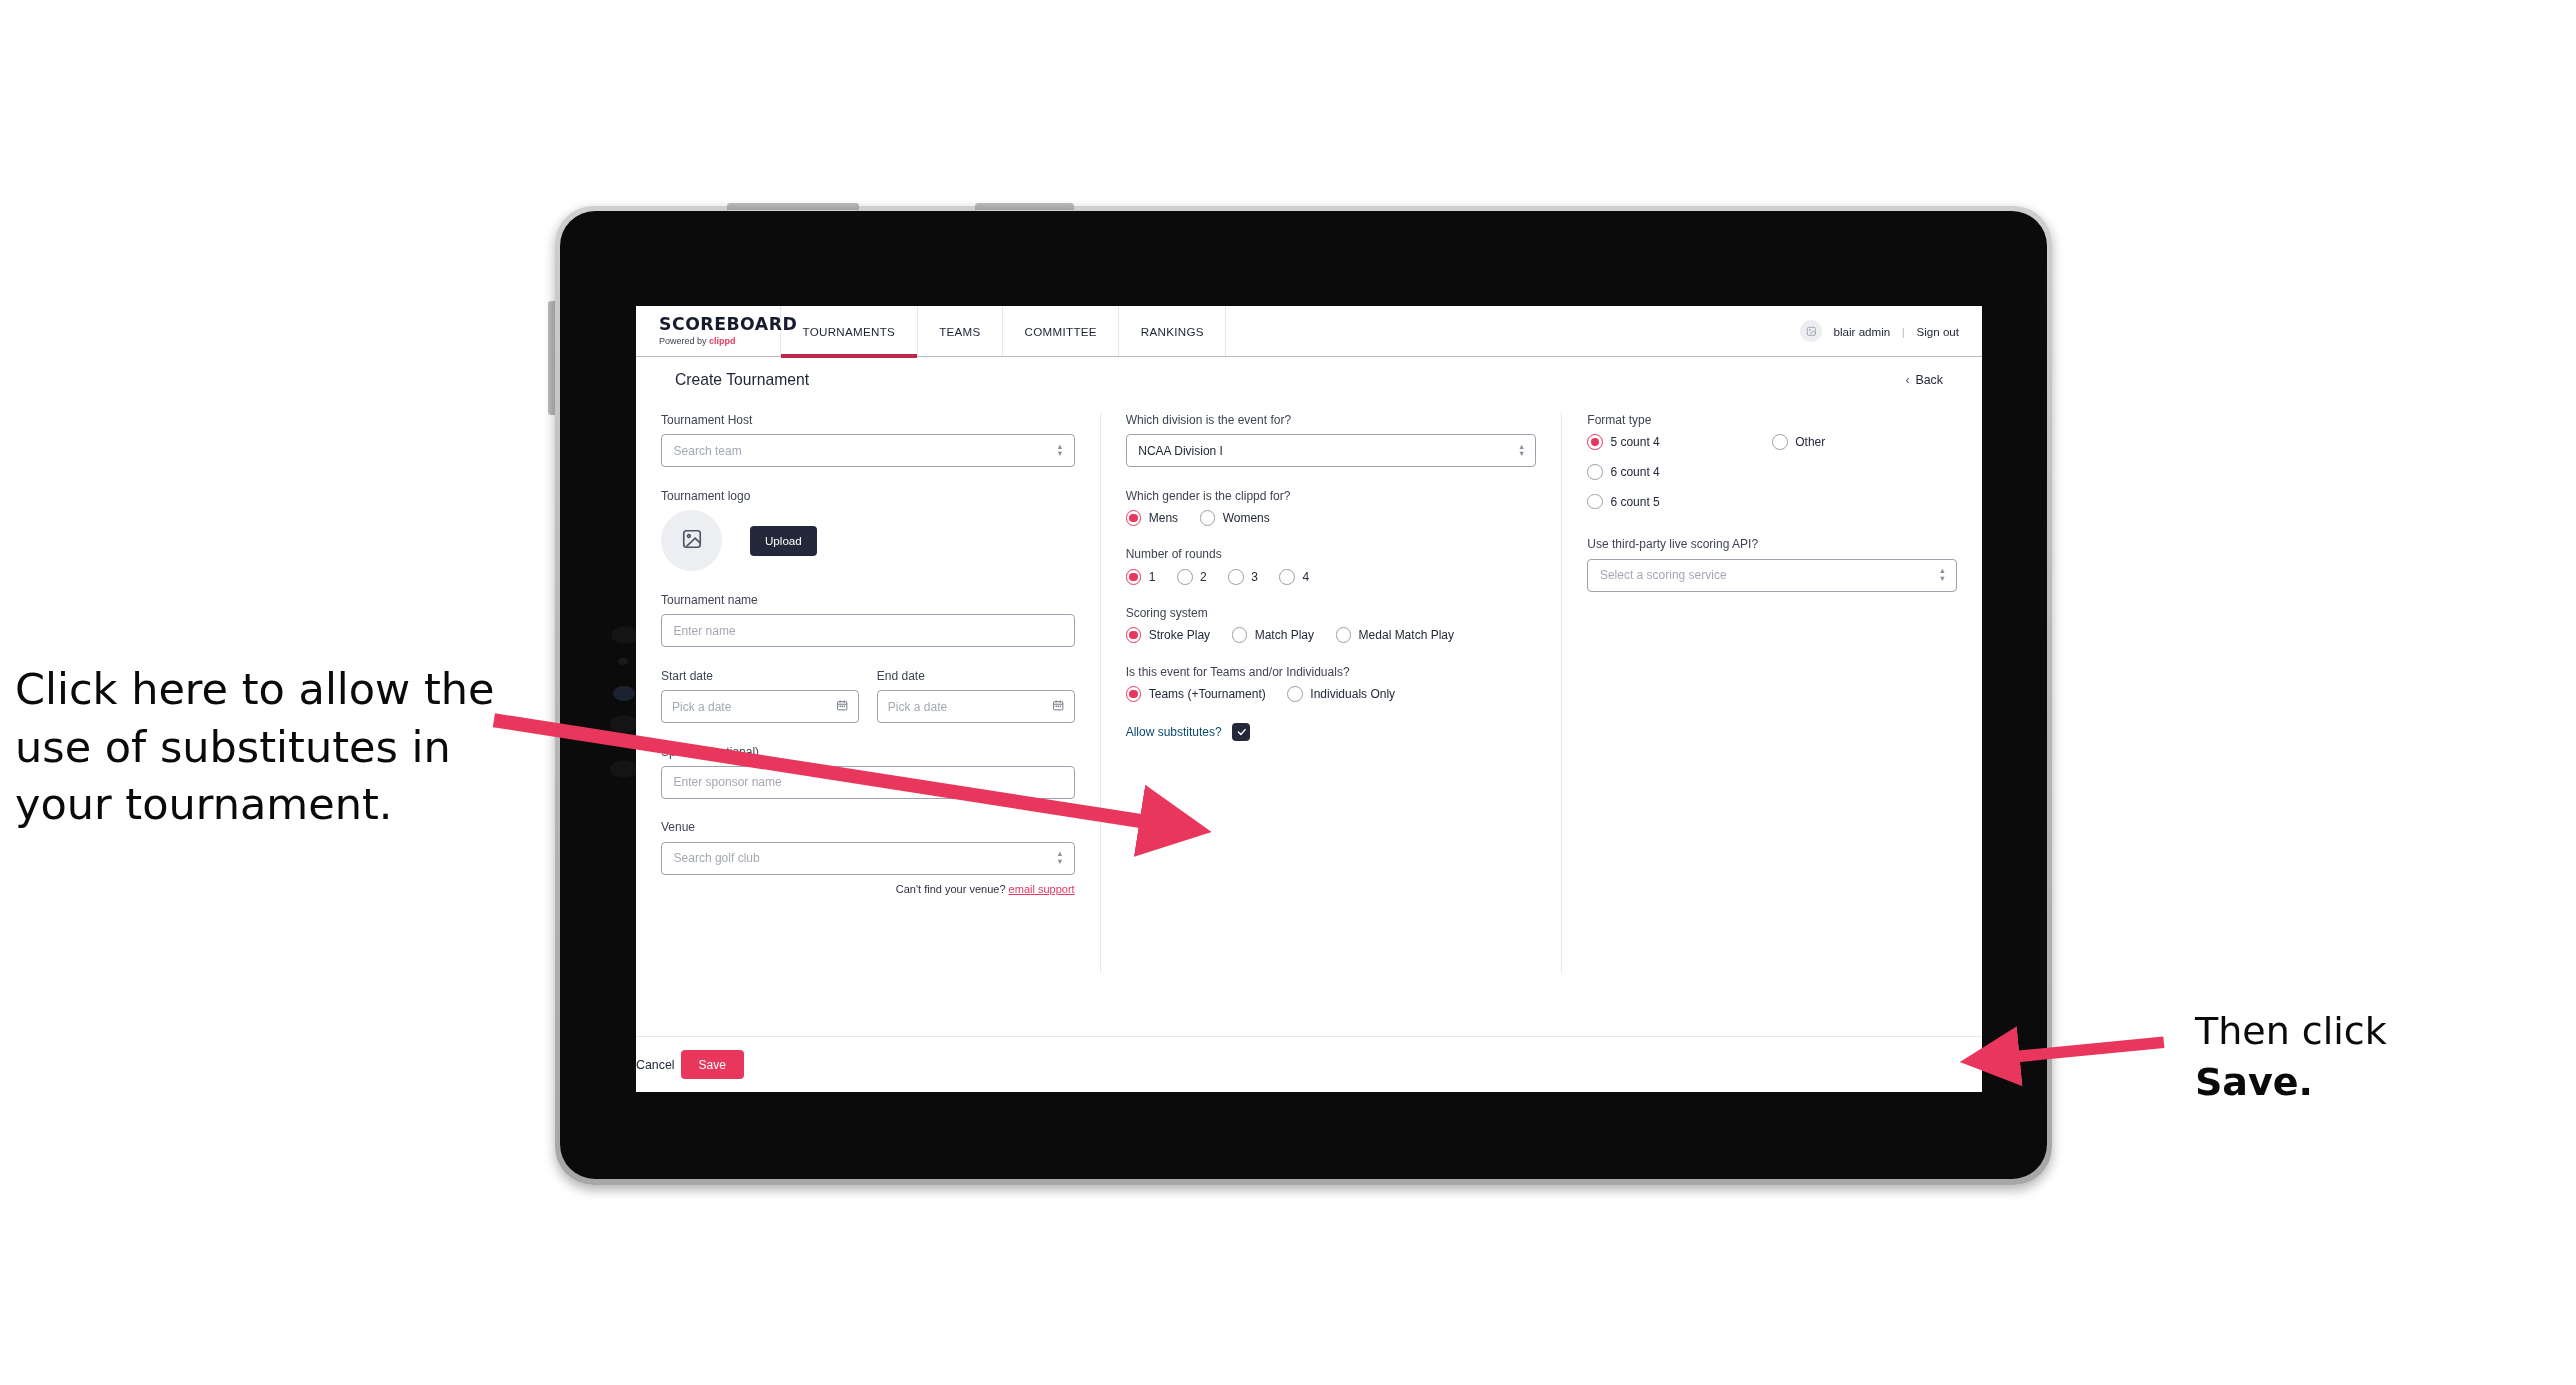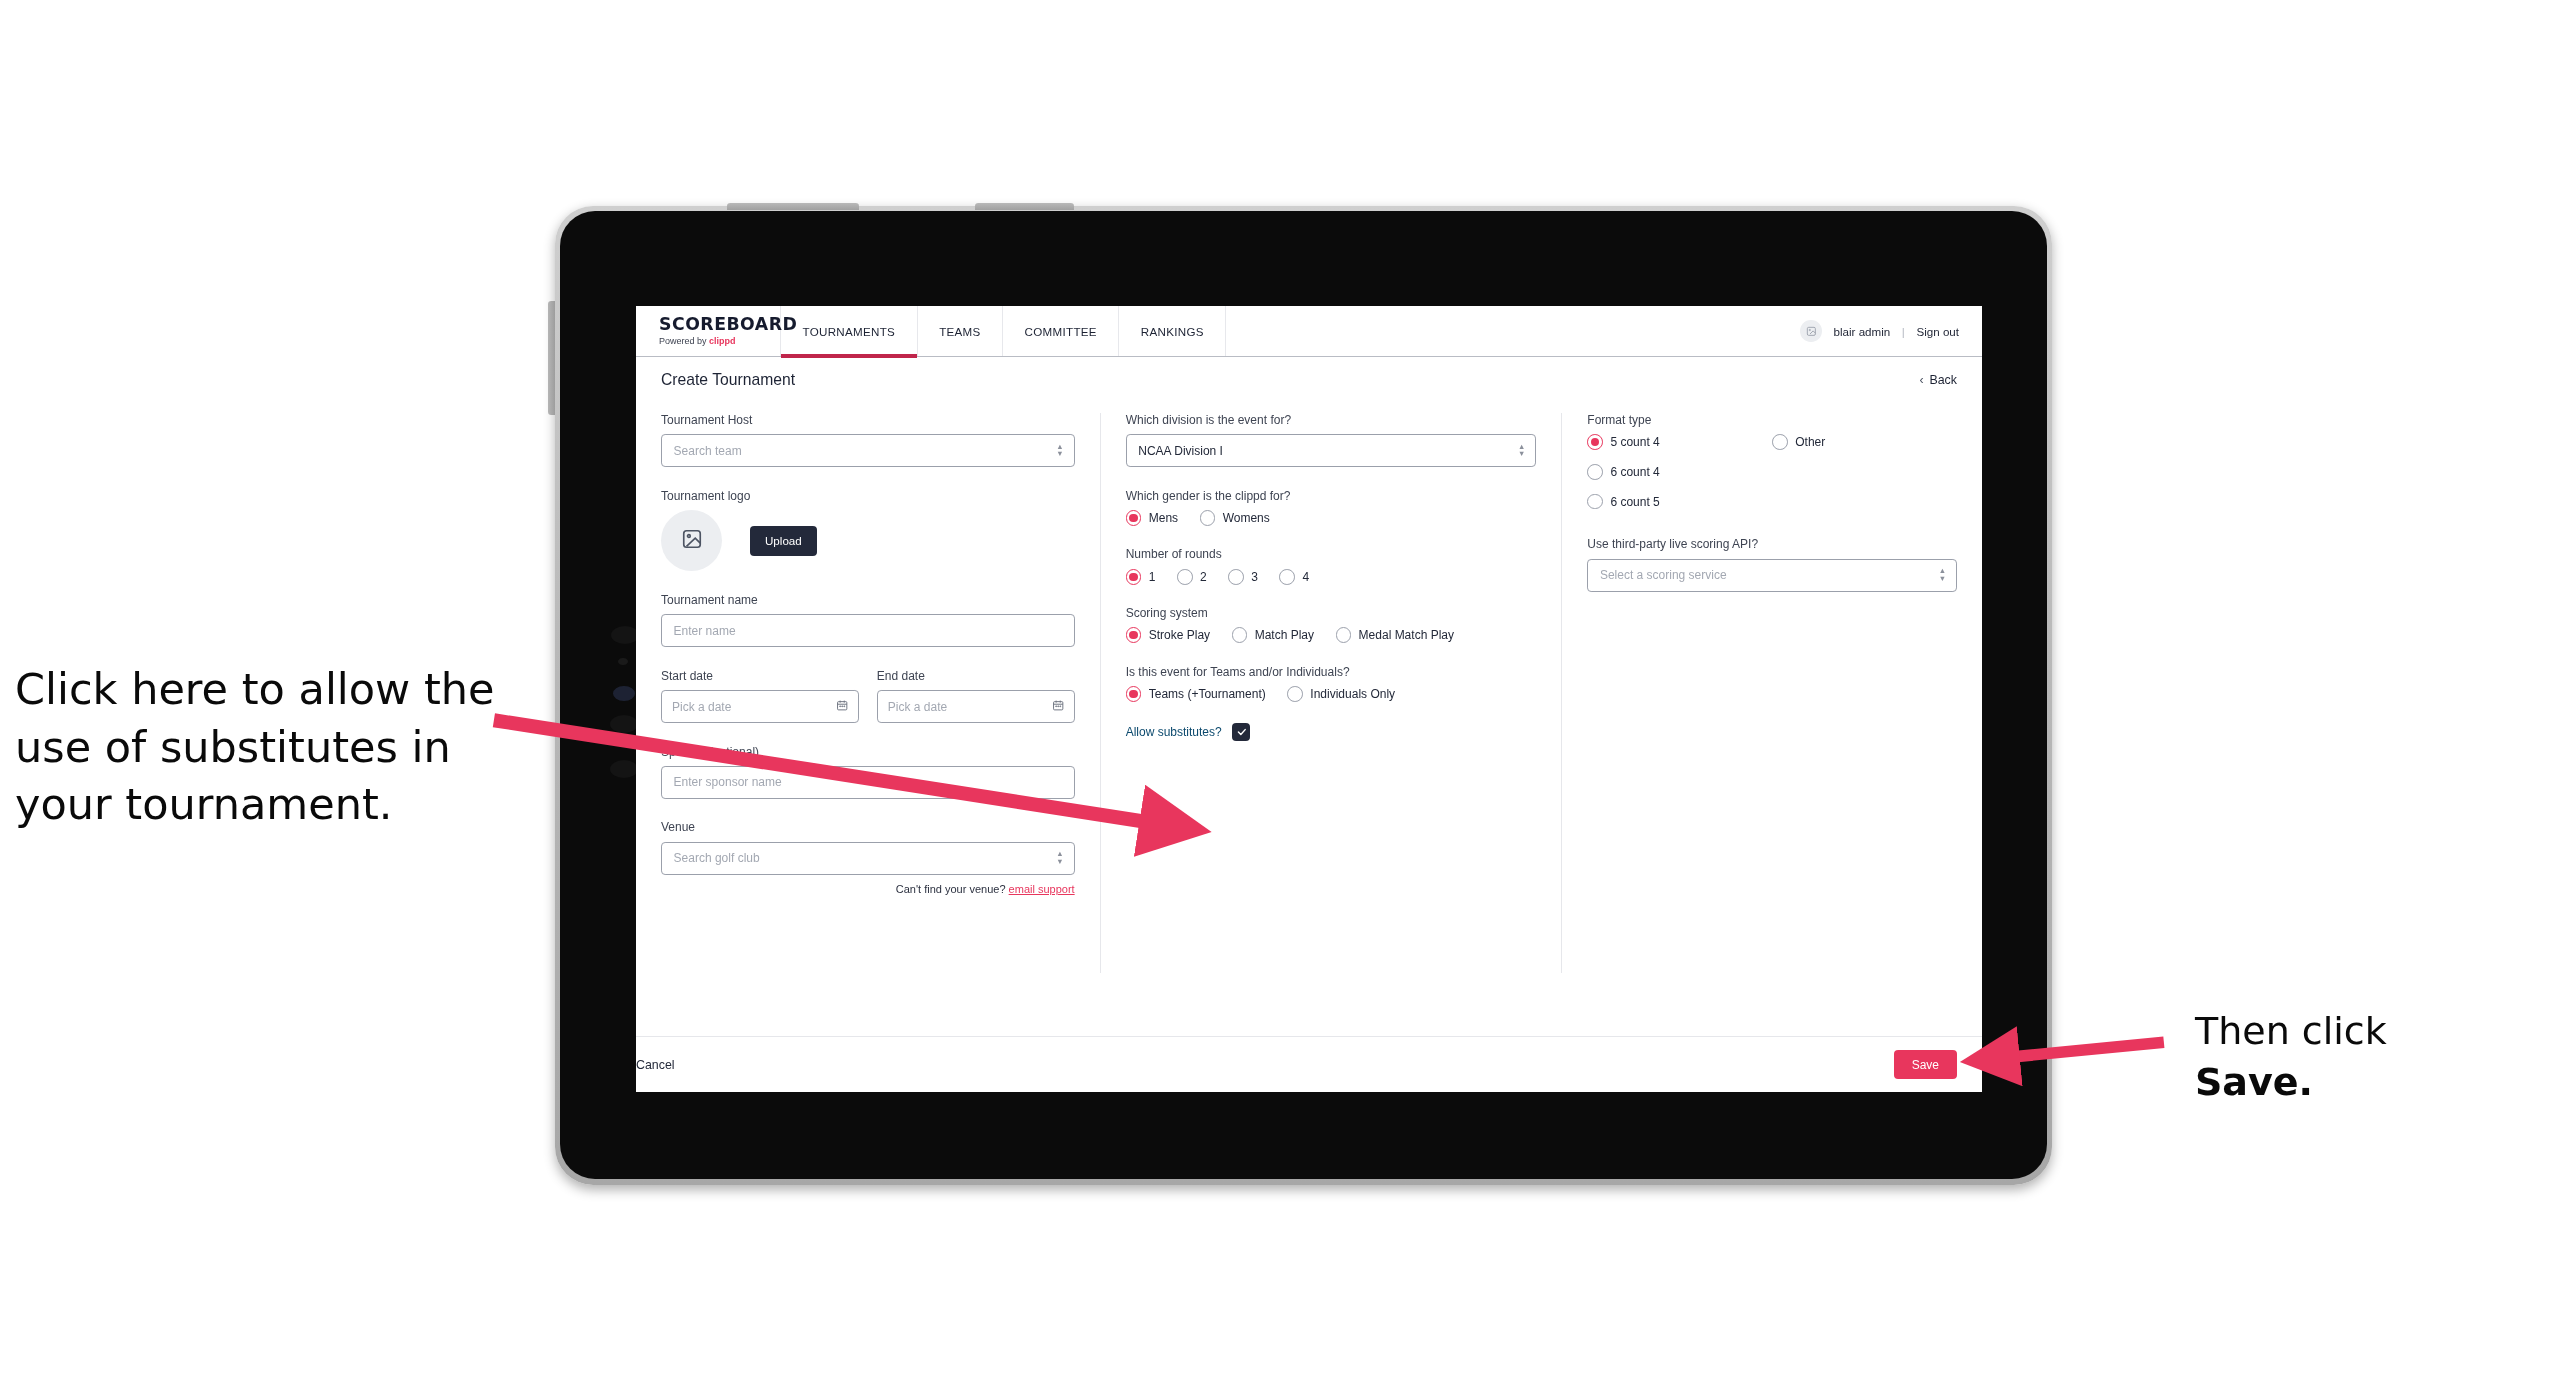"Create Tournament" .pagehead { padding: 0 25px -> 0 39px }
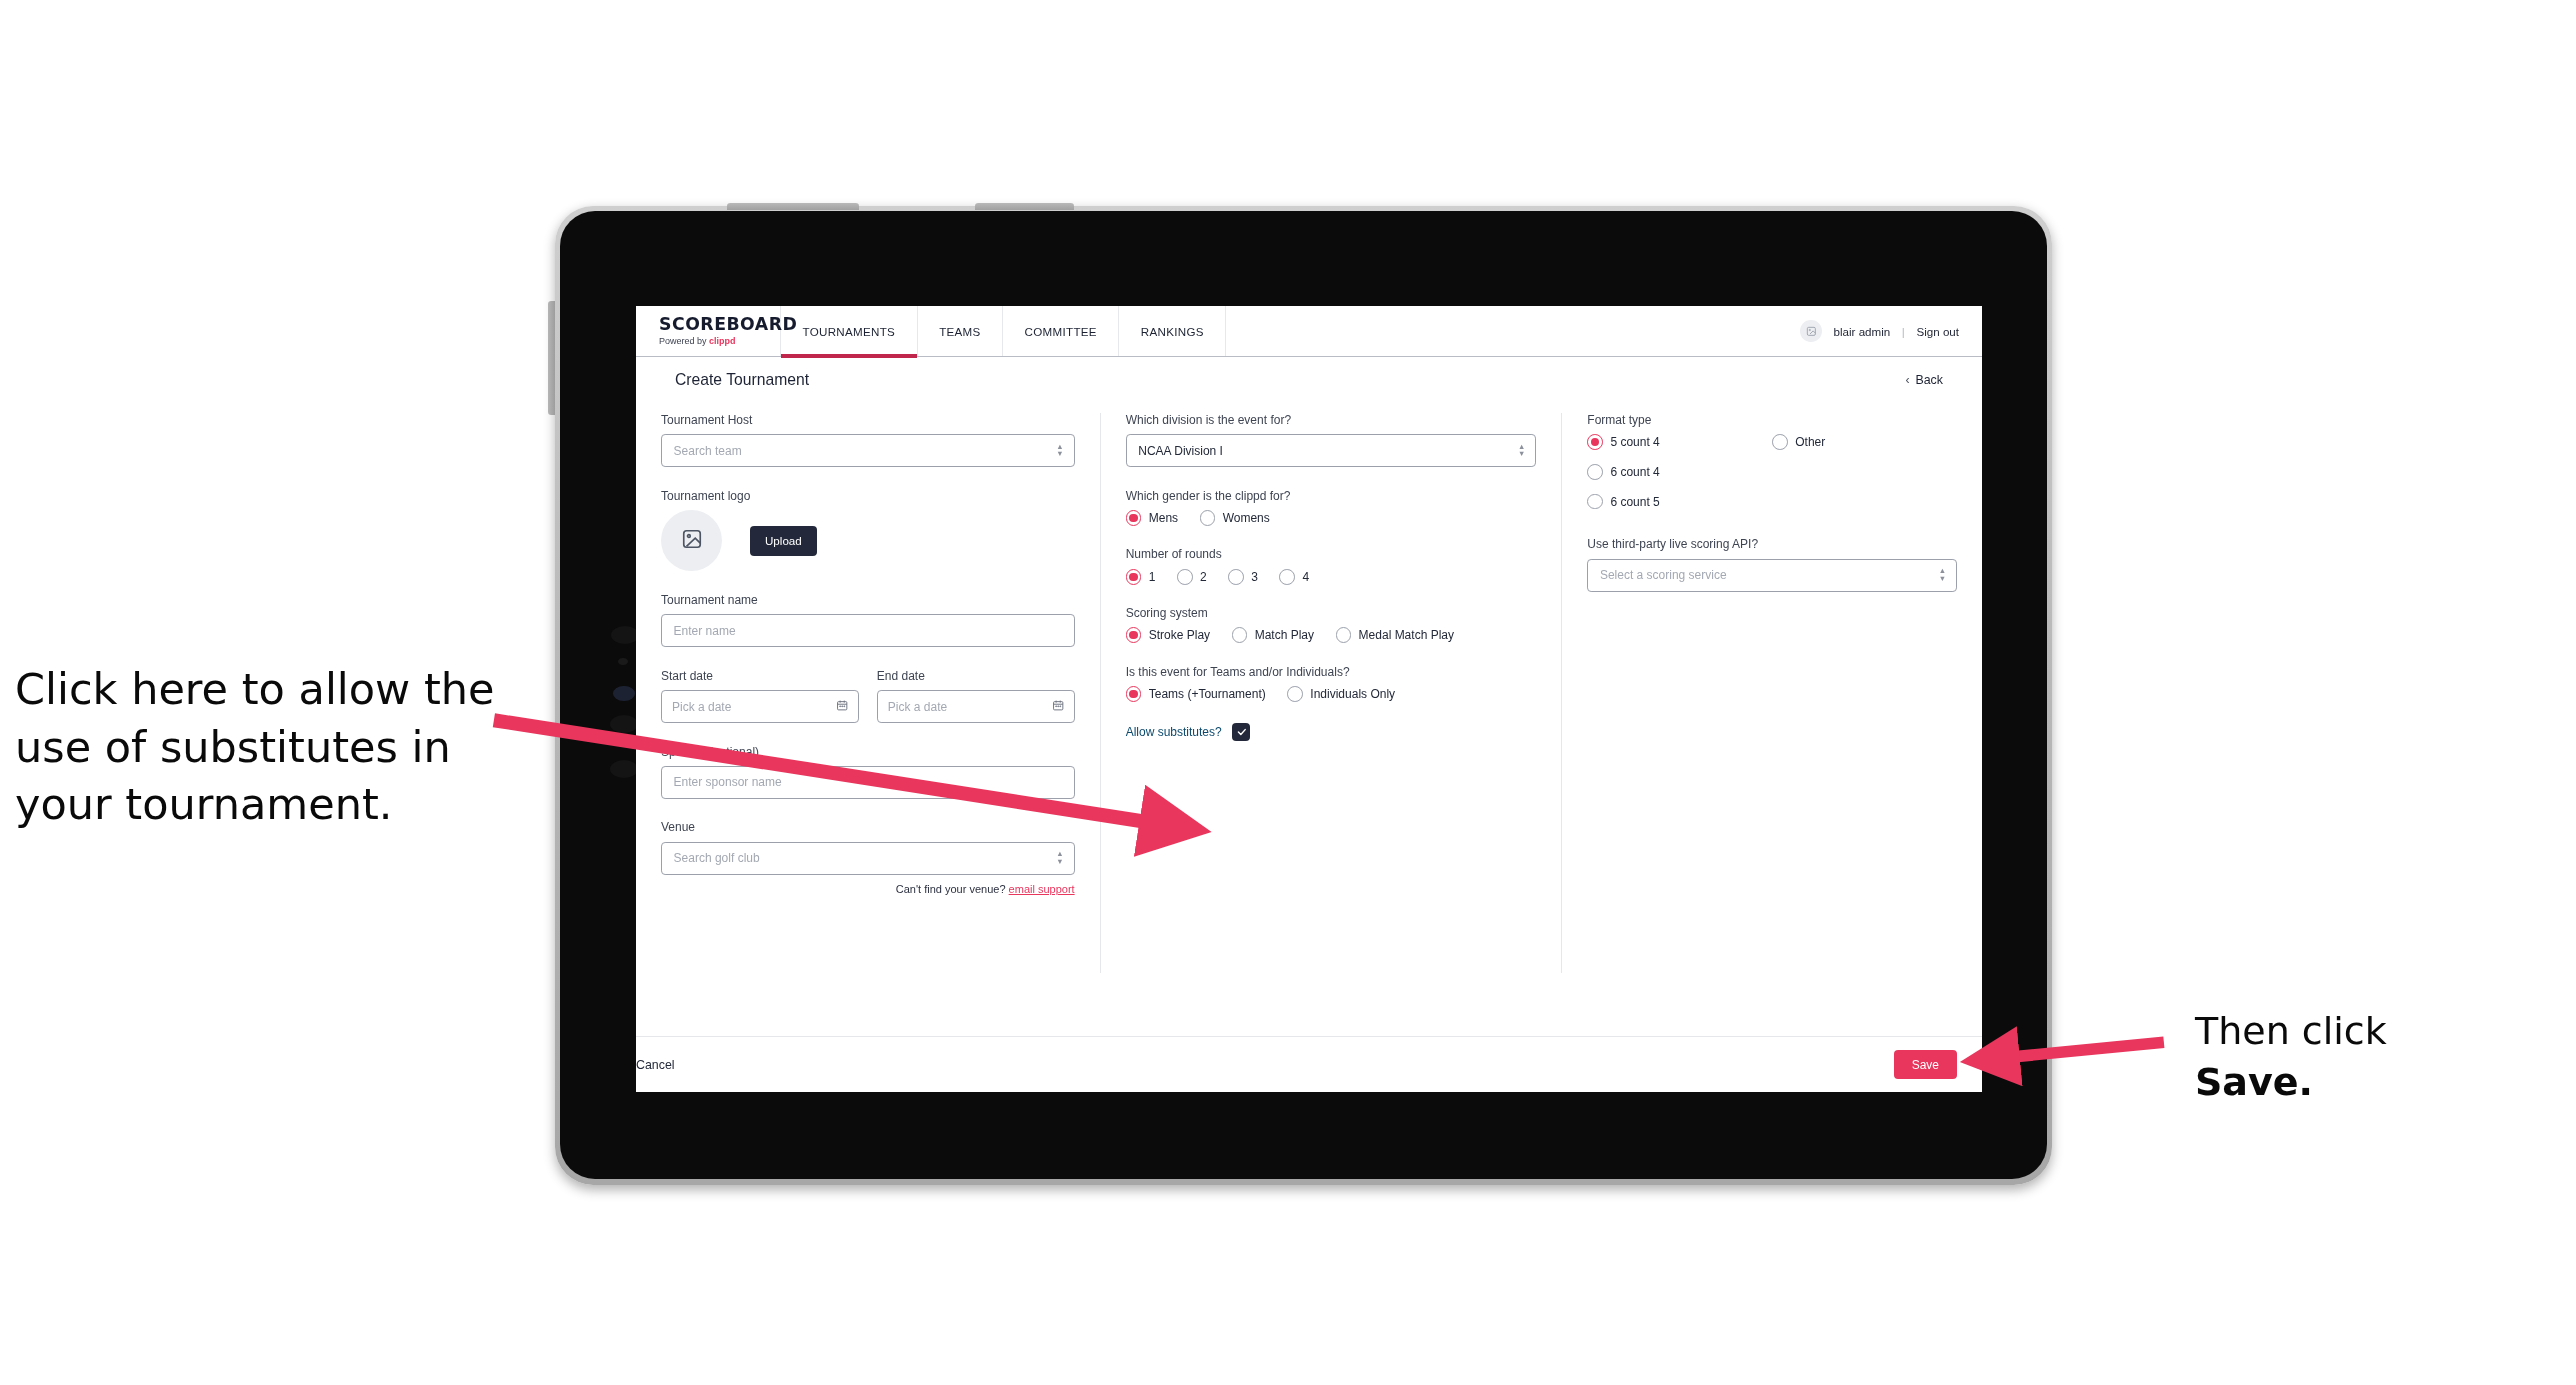"Cancel" .appfooter { justify-content: space-between -> flex-start }
